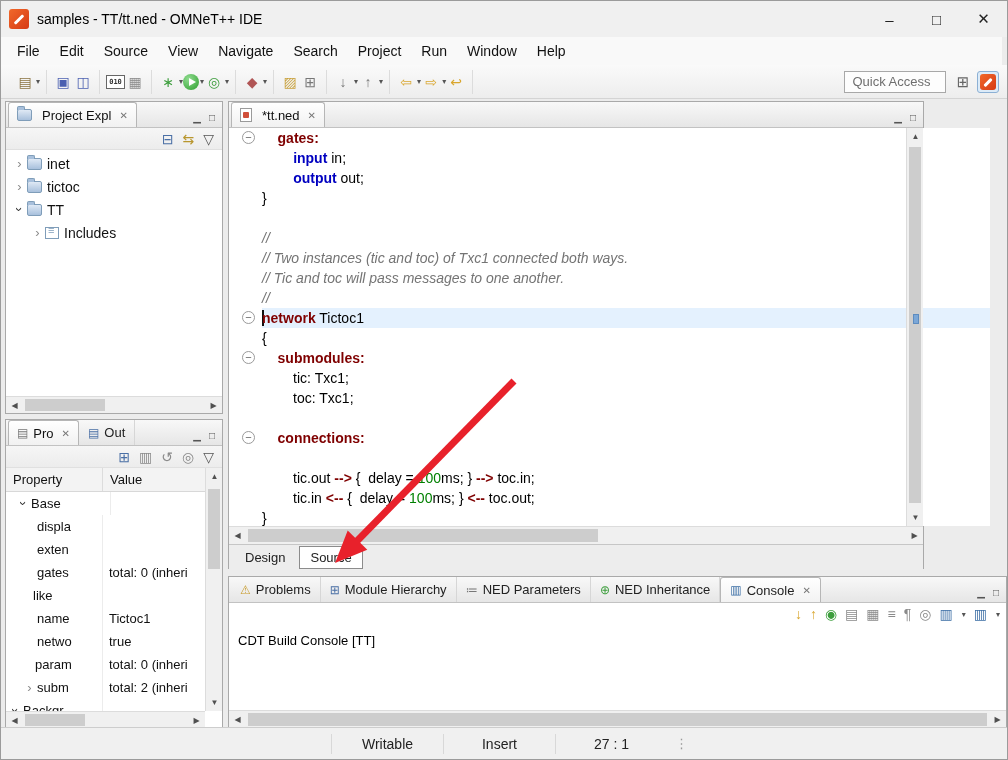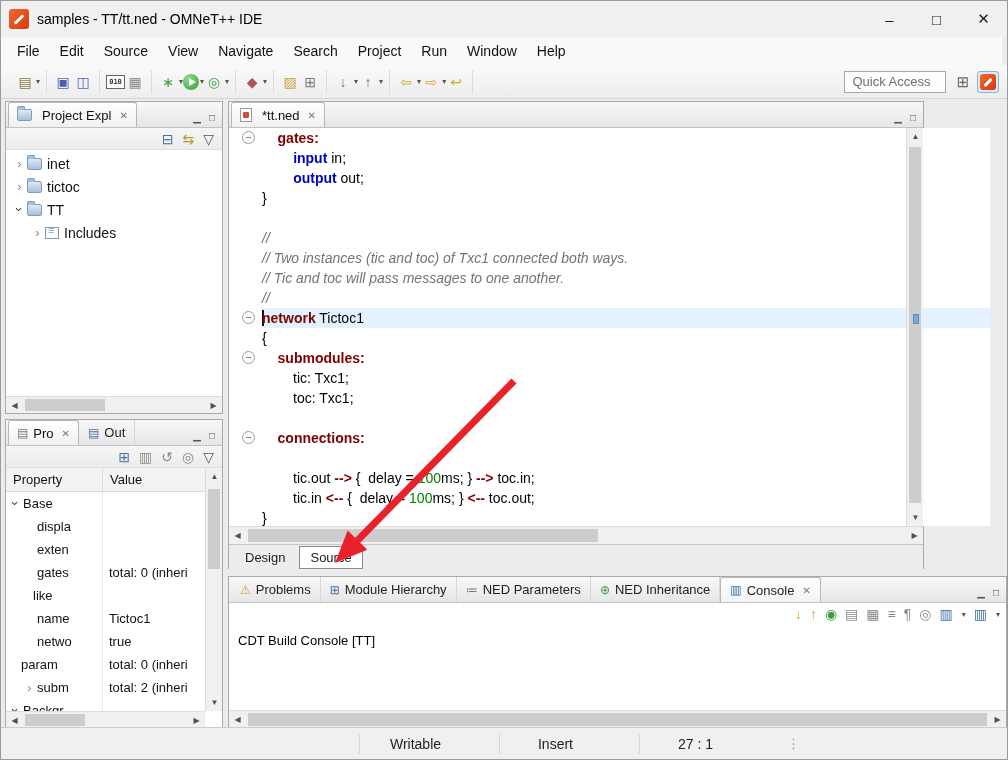"Base" span.pcell { margin-left: none -> 8px }
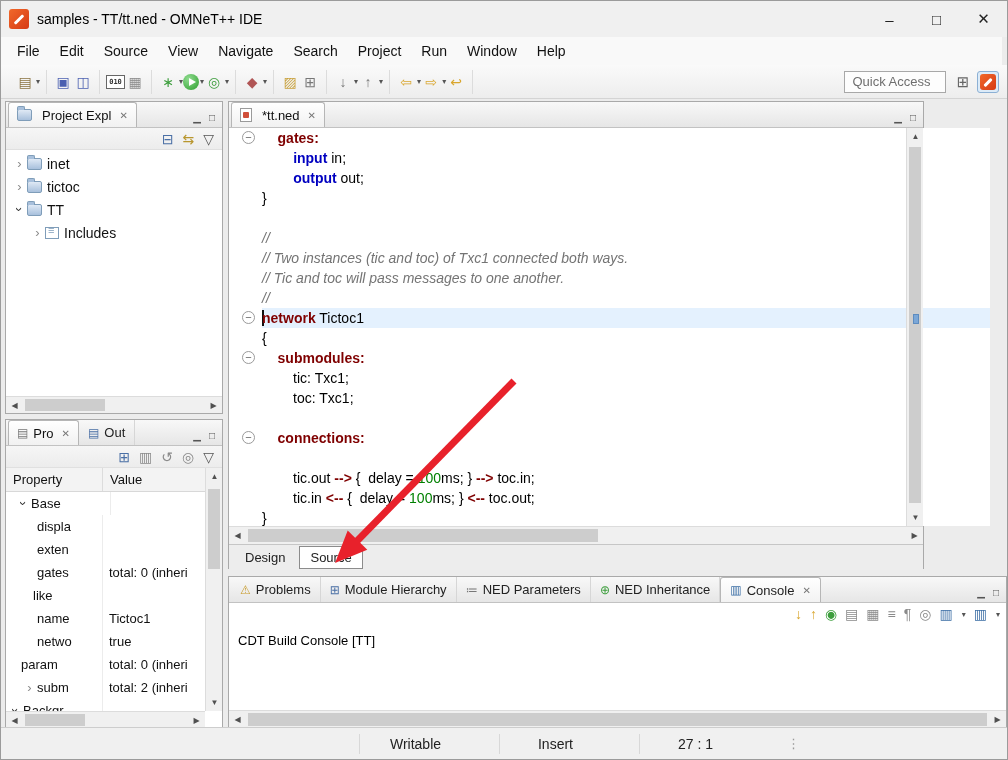"param" span.pcell { padding-left: 0 -> 14px }
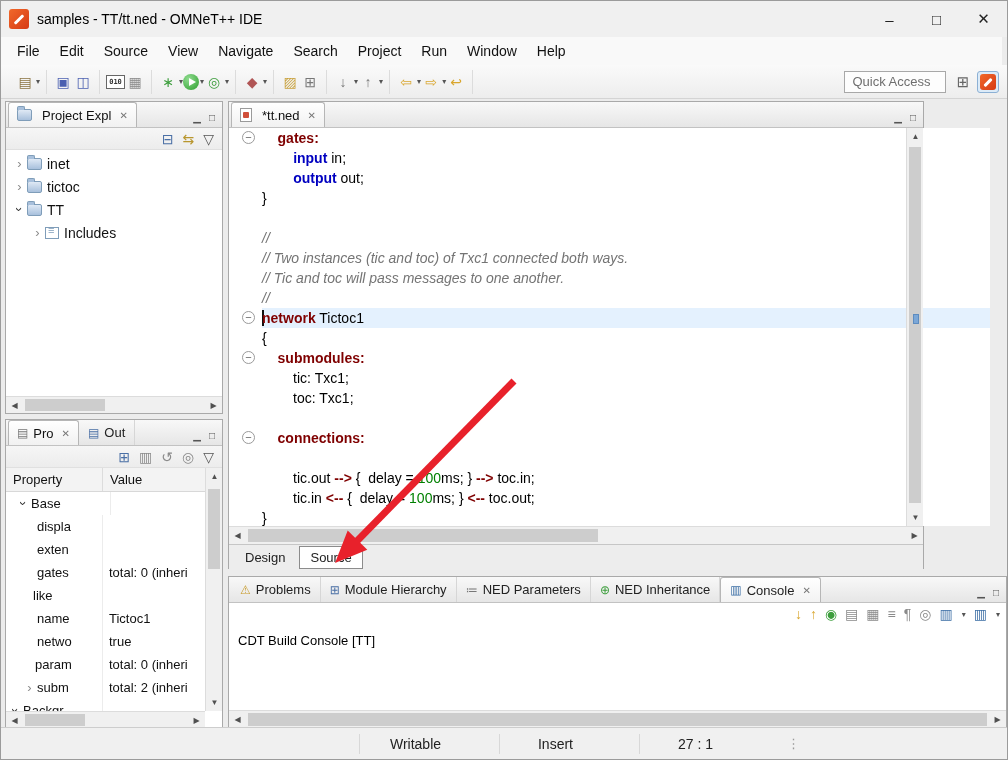"Writable" .statusbar { gap: 28px -> none }
